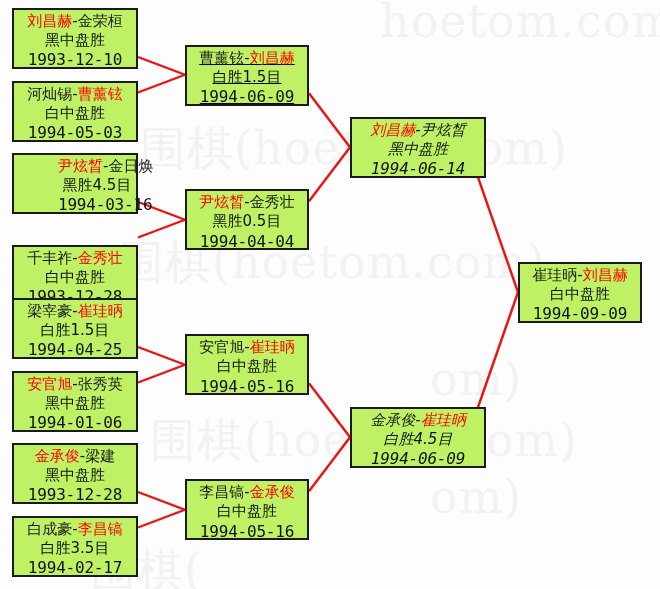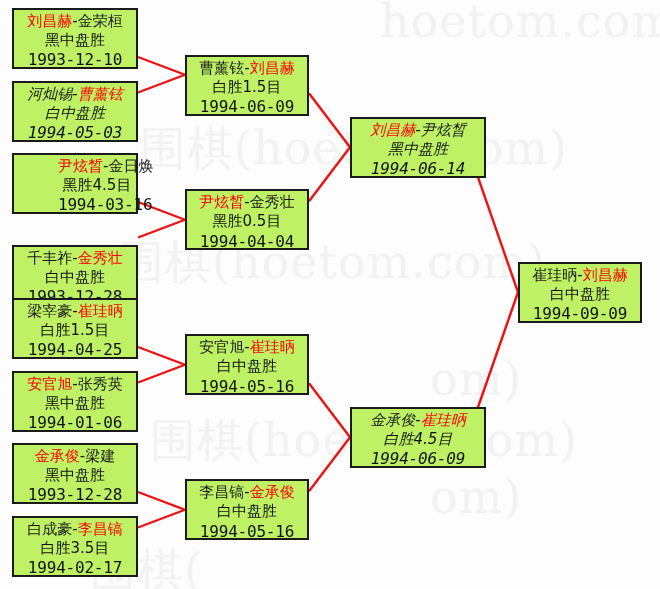"曹薰铉-刘昌赫" div.match { text-decoration: none -> underline; top: 55px -> 45px }
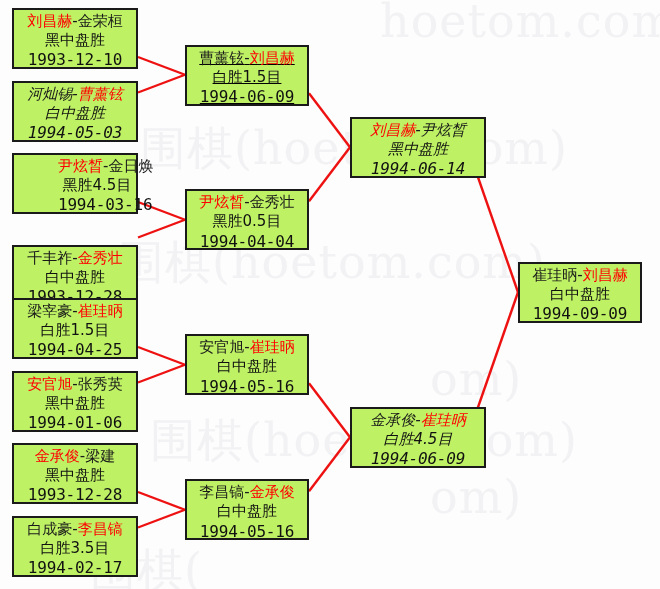"河灿锡-曹薰铉" div.match { font-style: italic -> none }
